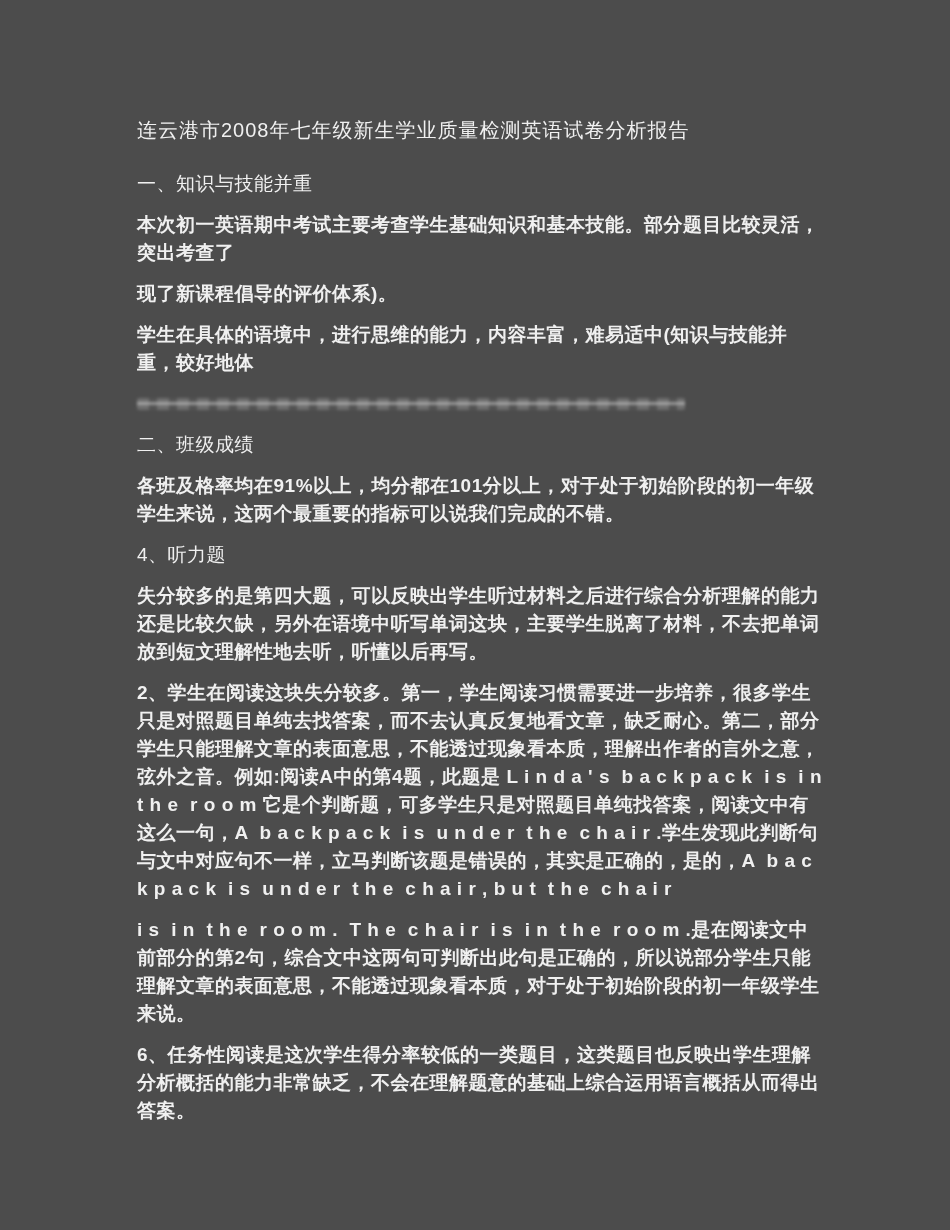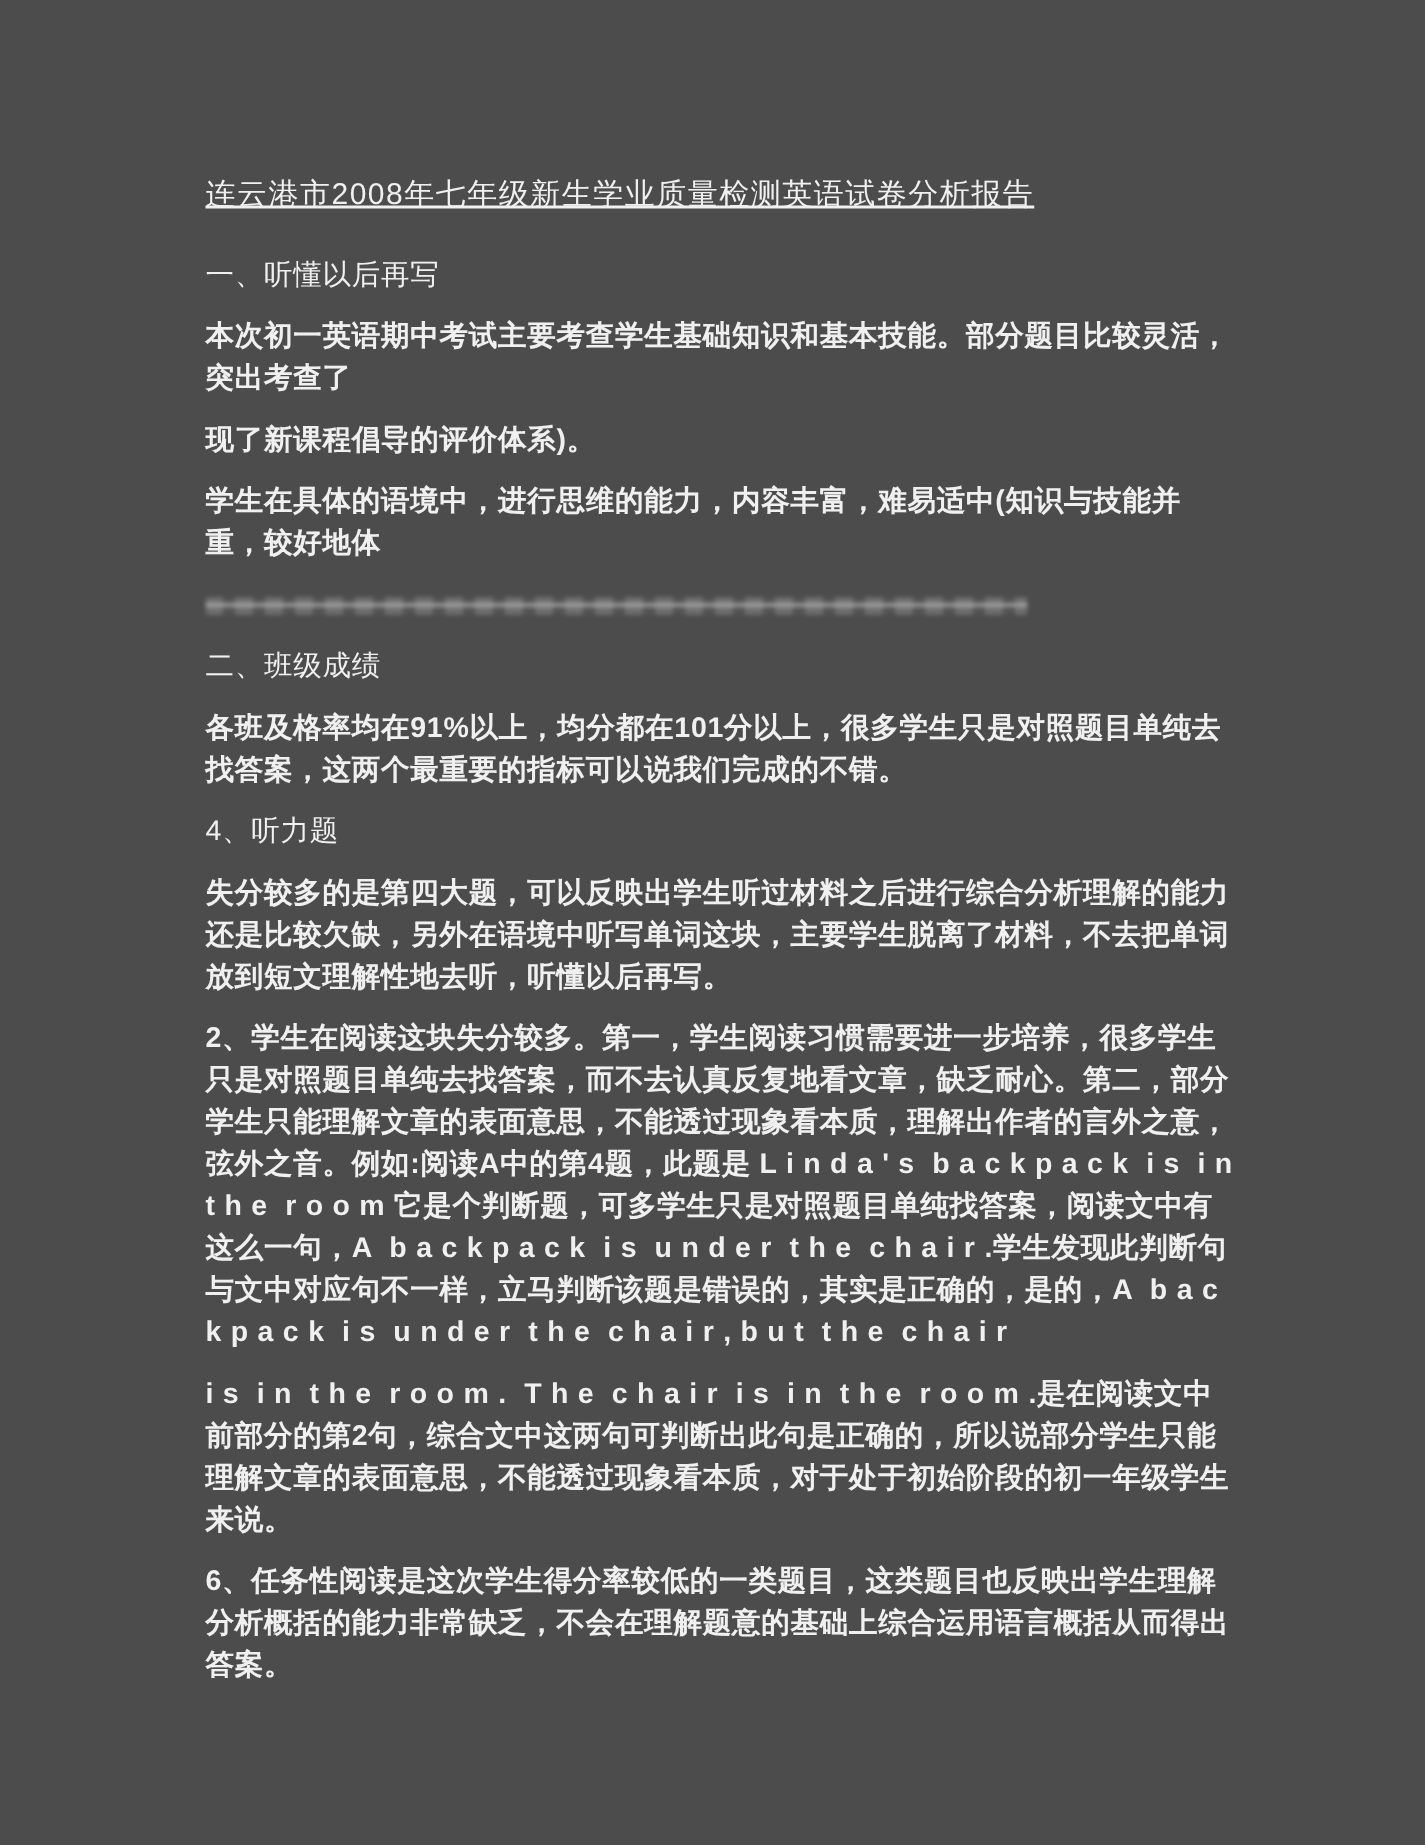"连云港市2008年七年级新生学业质量检测英语试卷分析报告" .doc-title { text-decoration: underline -> none }
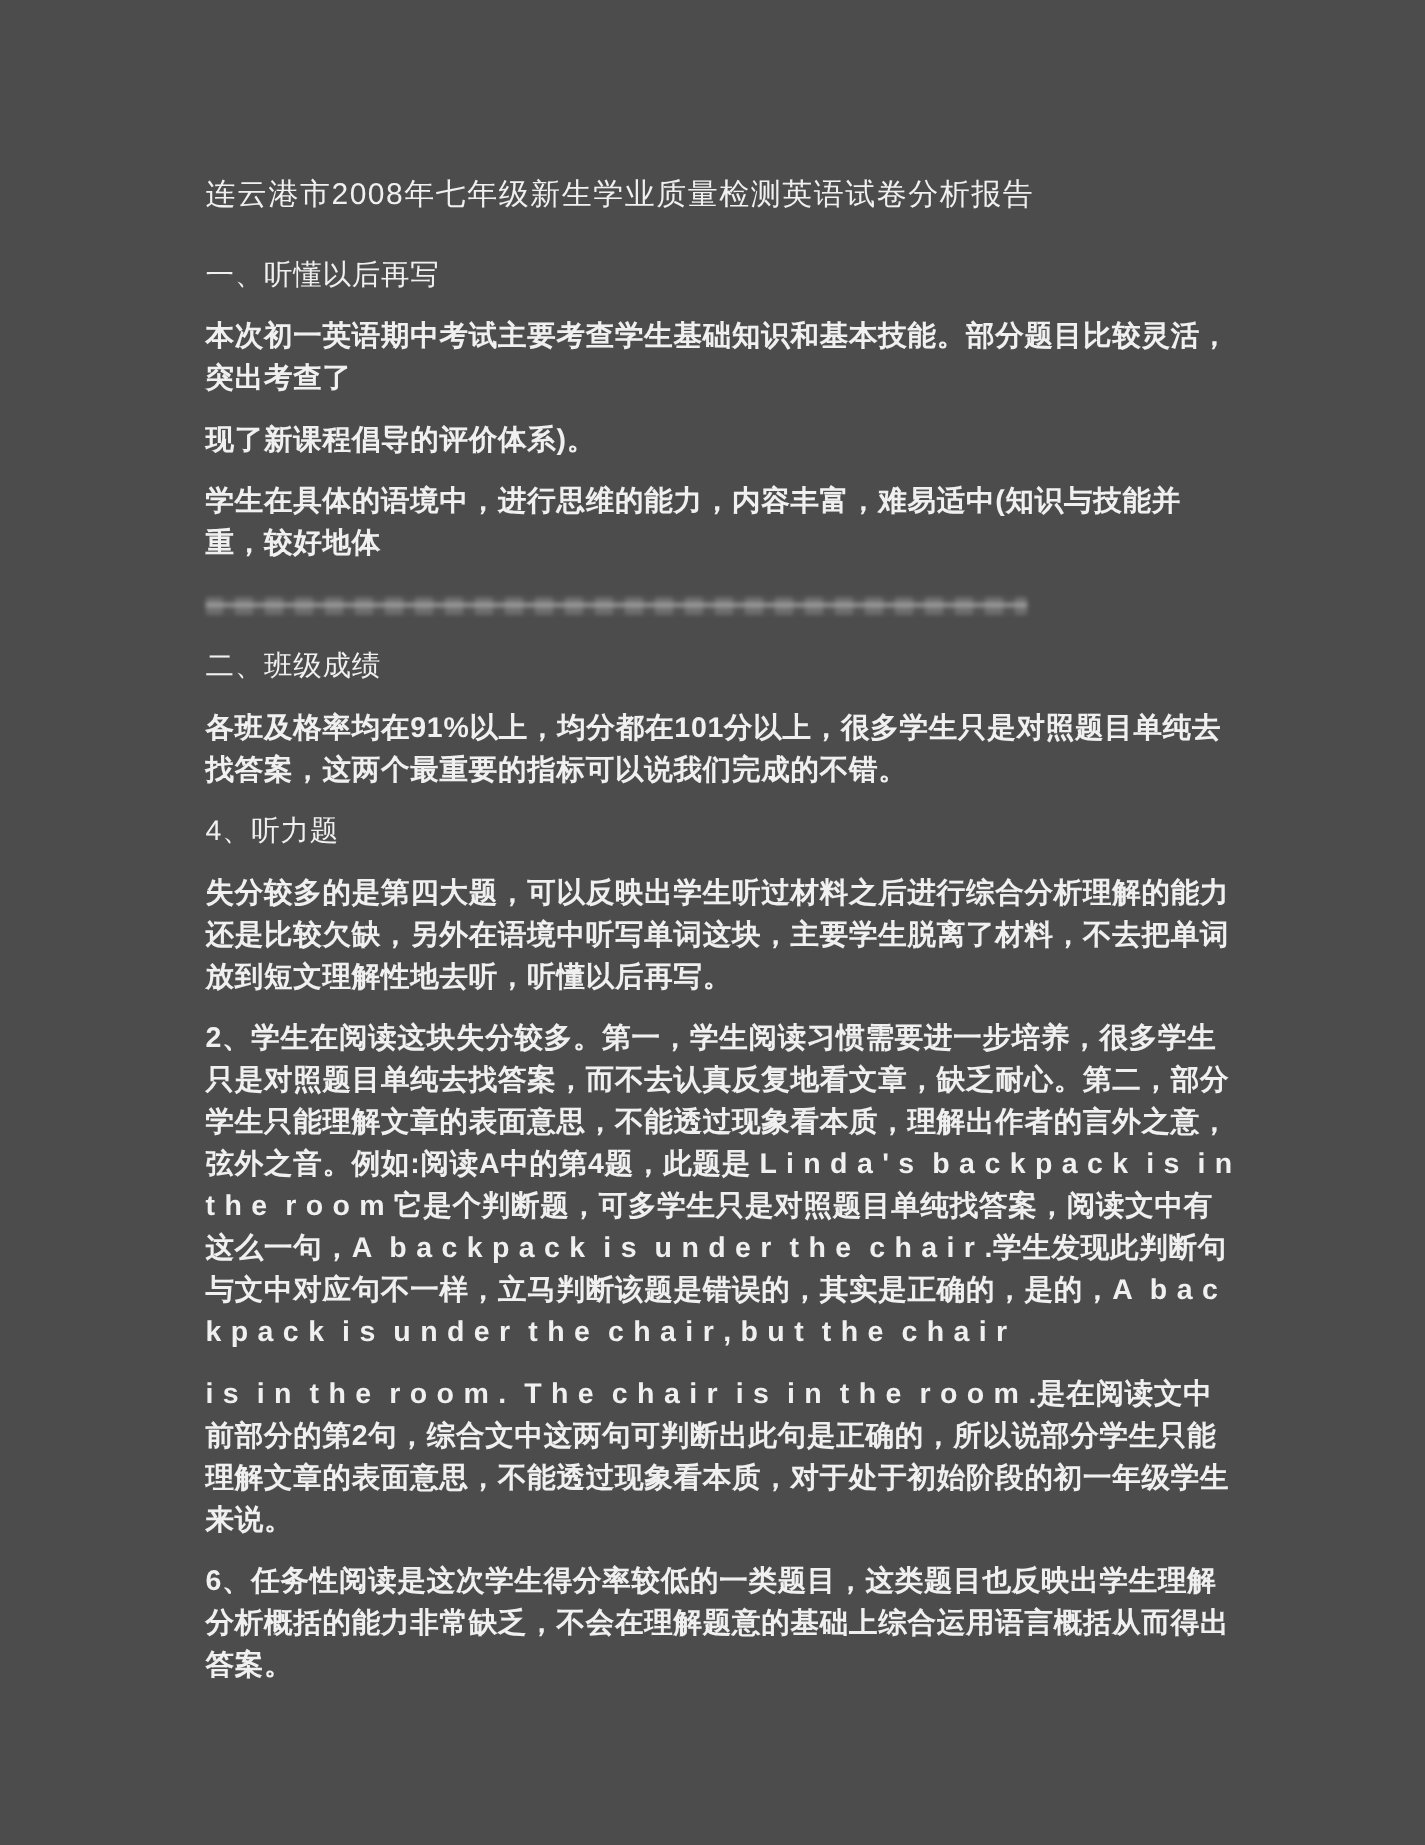"一、听懂以后再写" h2.heading { text: 听懂以后再写 -> 知识与技能并重 }
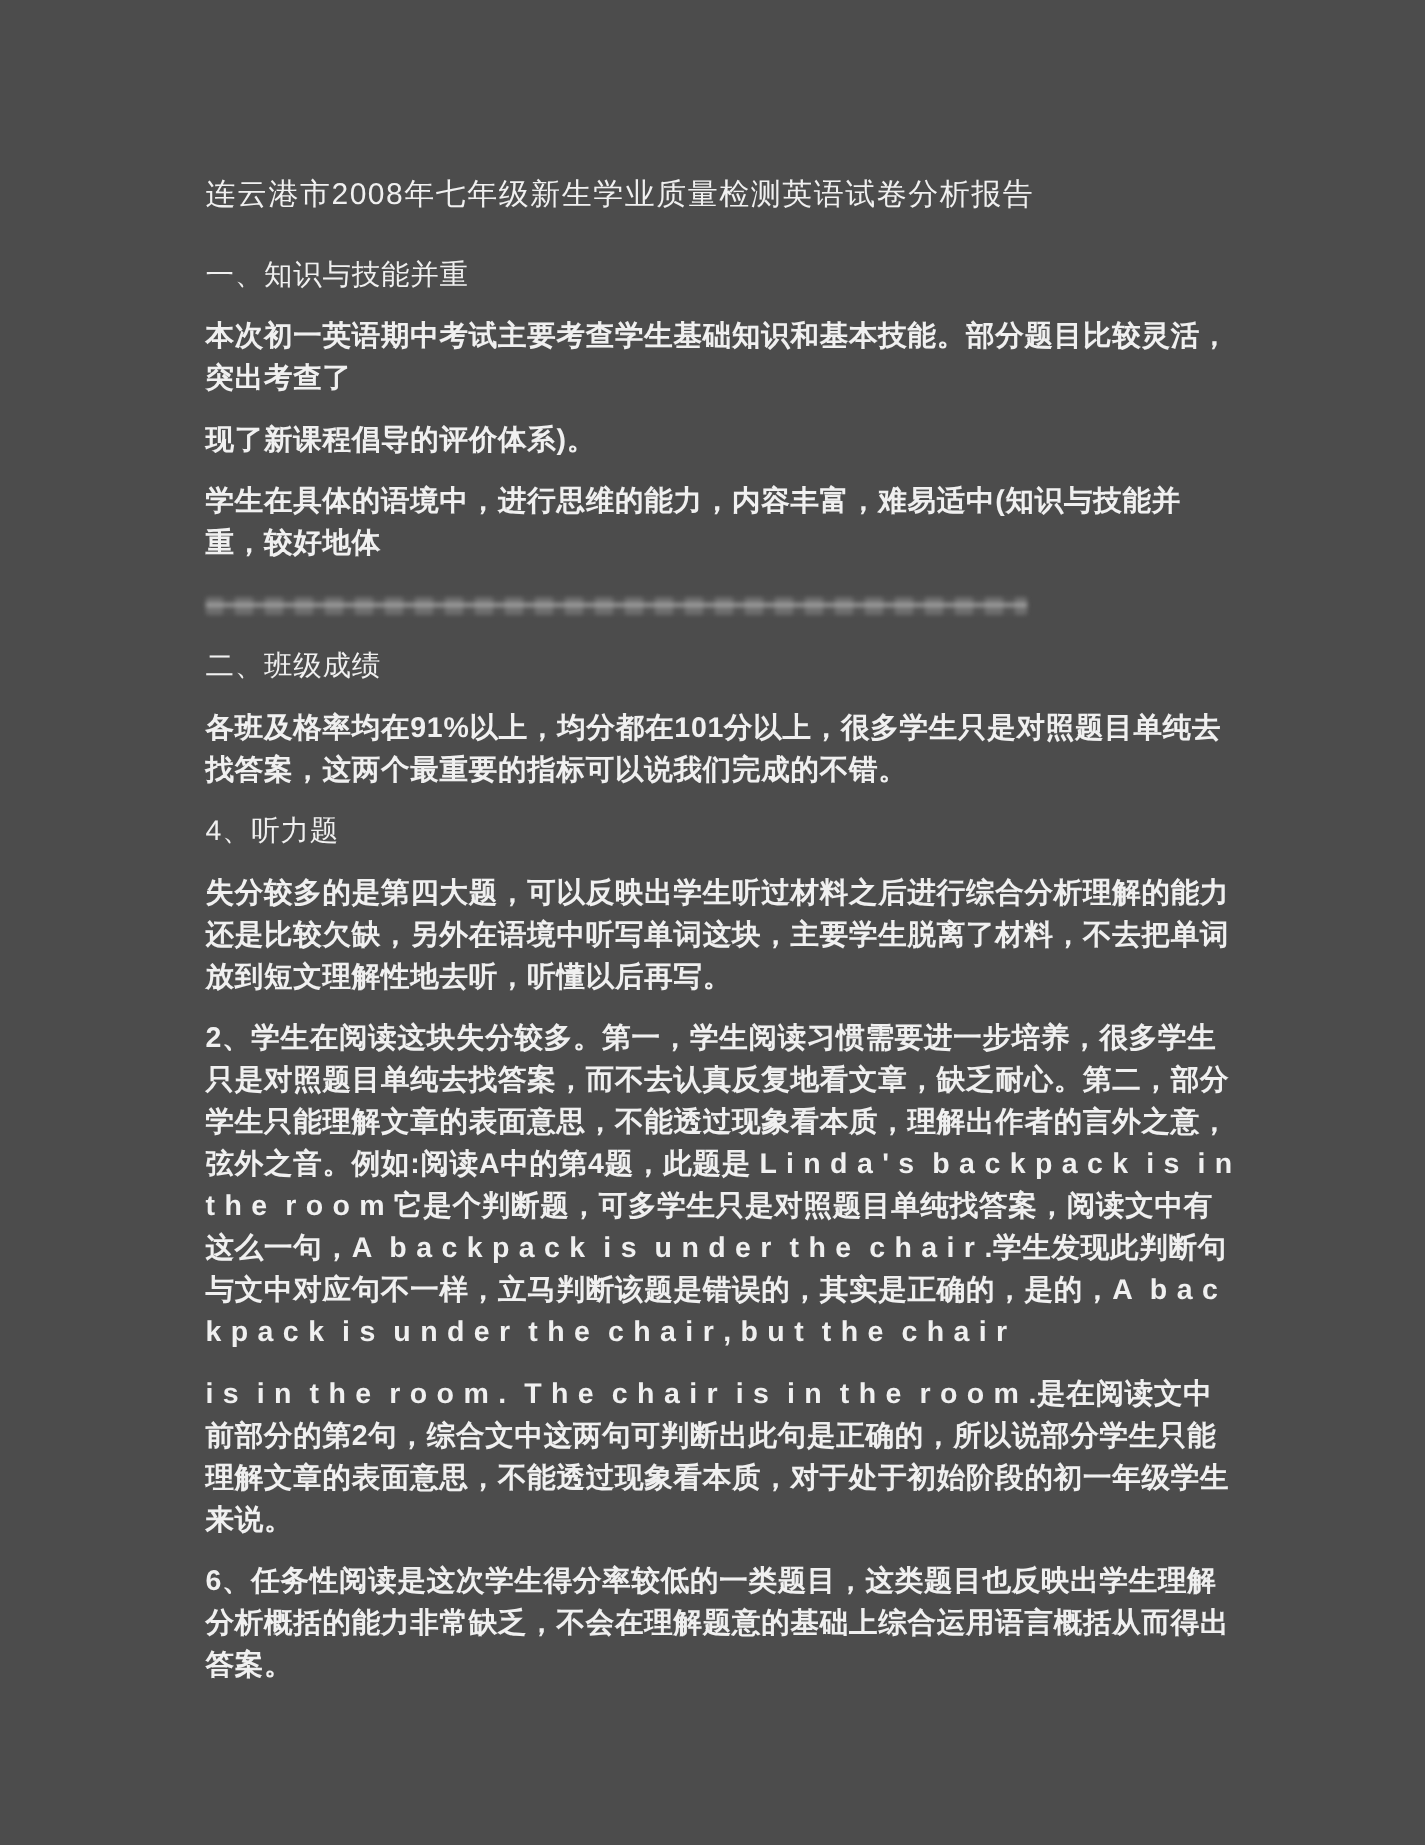"各班及格率均在91%以上，均分都在101分以上，很多学生只是对照题目单纯去找答案" p.para { text: 很多学生只是对照题目单纯去找答案 -> 对于处于初始阶段的初一年级学生来说 }
